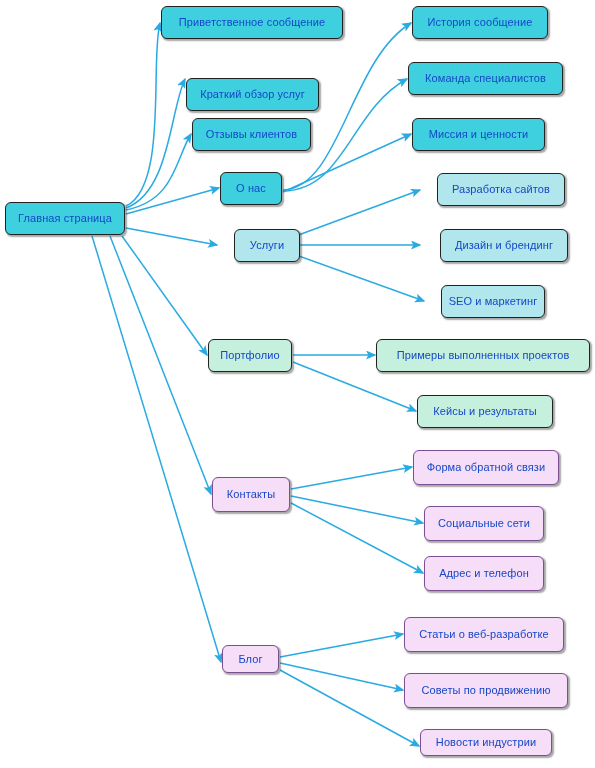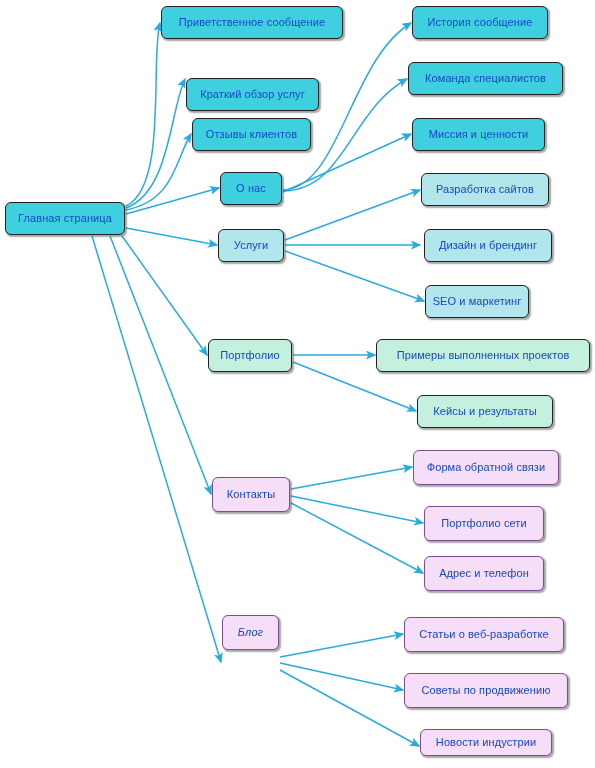"Разработка сайтов" .pal-cyan-light { margin-left: none -> 16px }
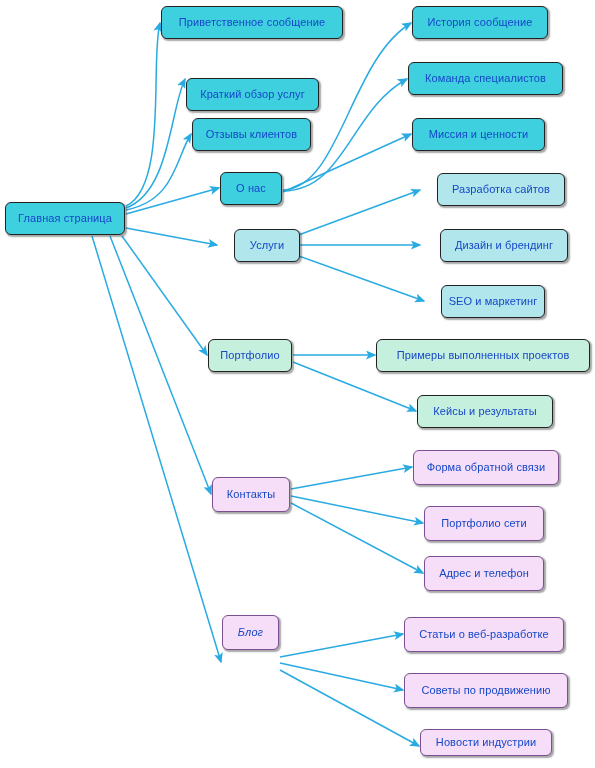"Портфолио сети" span { text: Портфолио -> Социальные }
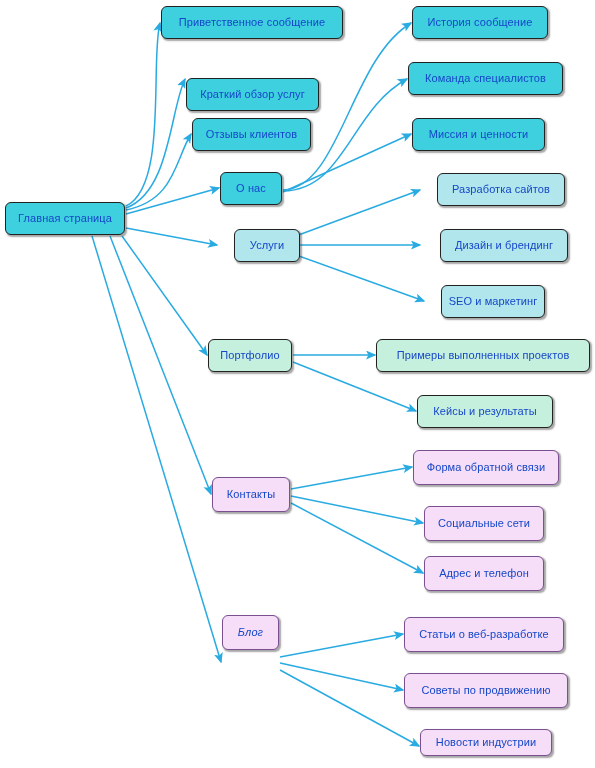"Блог" div.node { font-style: italic -> none; height: 35px -> 28px; top: 615px -> 645px }
